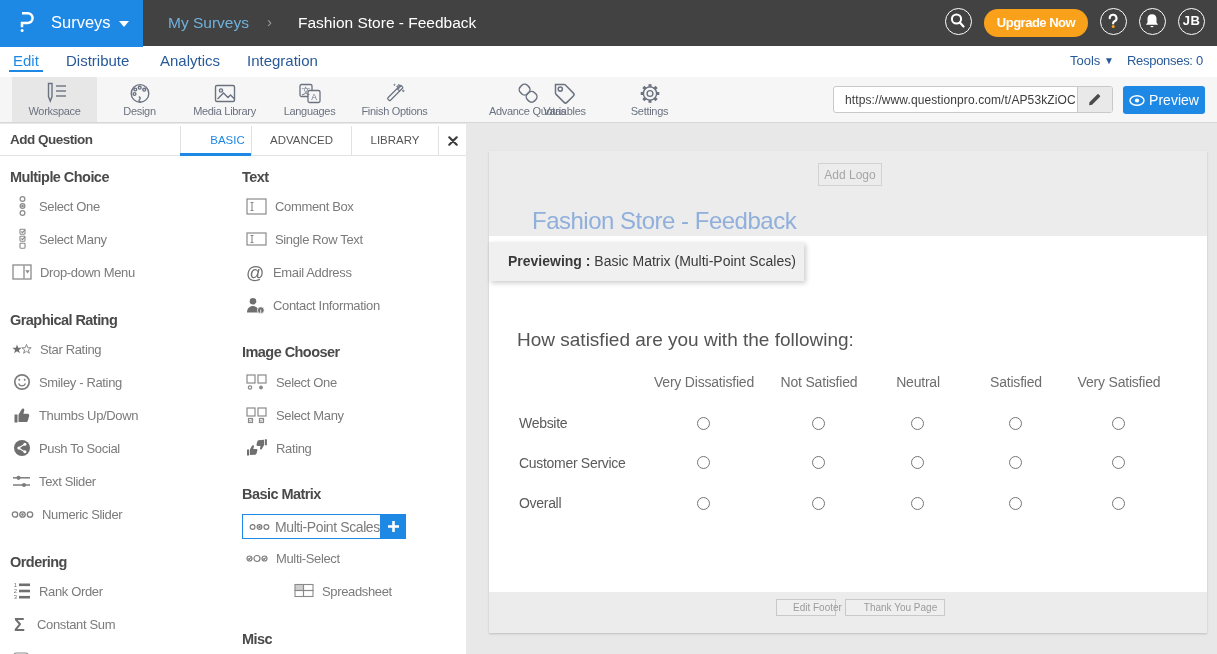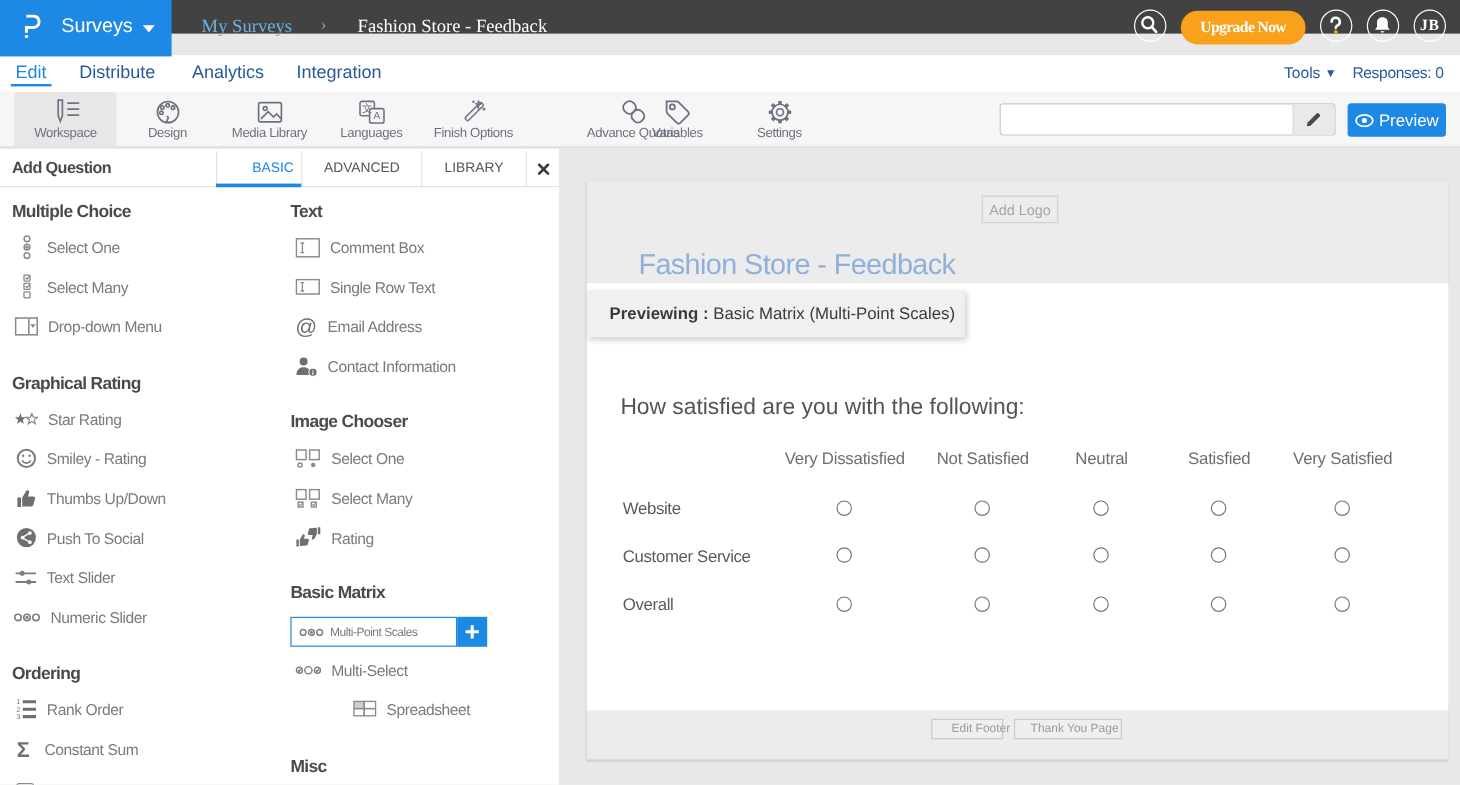"My Surveys" .topbar { font-family: Liberation Serif, serif -> none; height: 28px -> 46px }
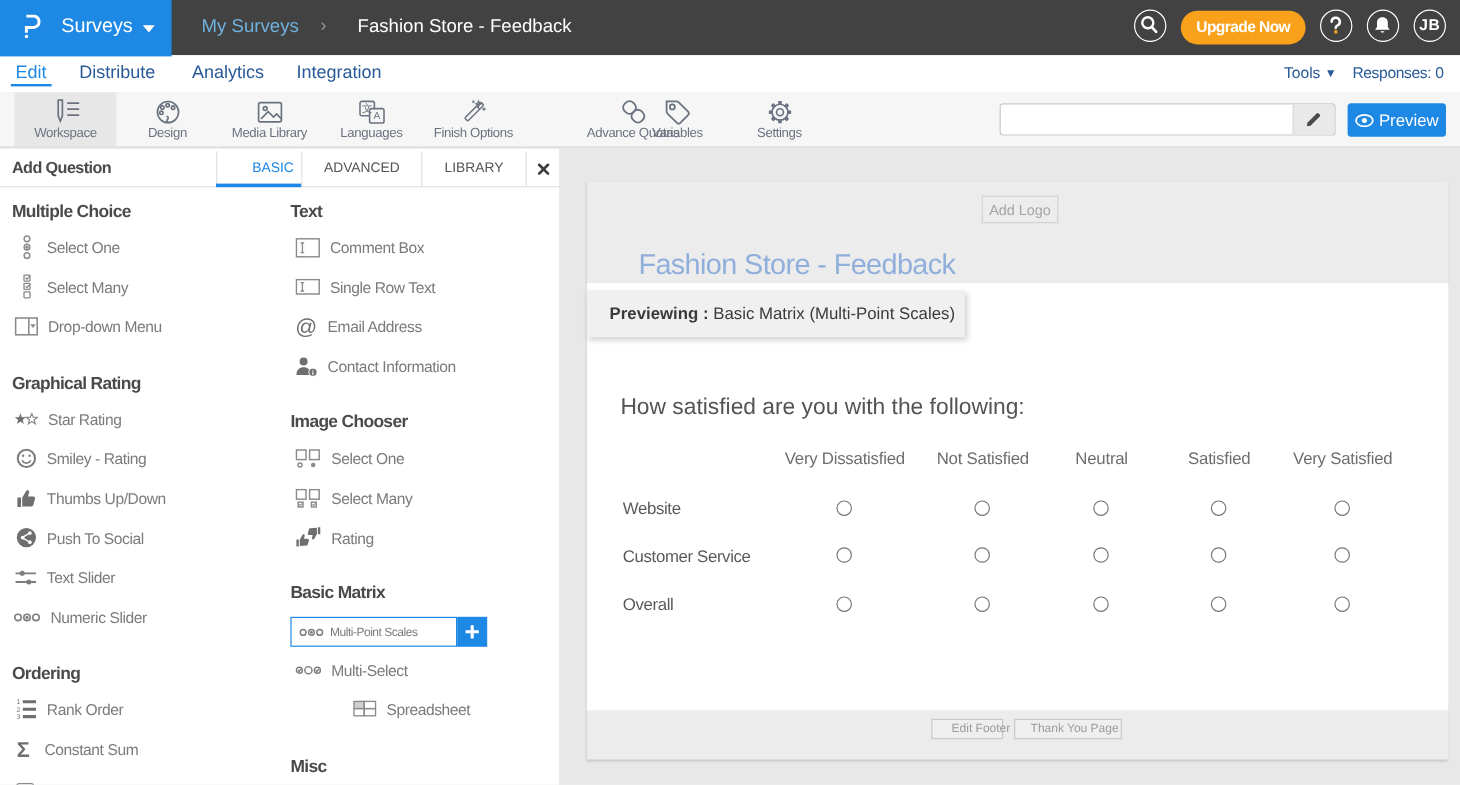"https://www.questionpro.com/t/AP53kZiOC" div.abs { html: none -> <div>https://www.questionpro.com/t/AP53kZiOC</div> }
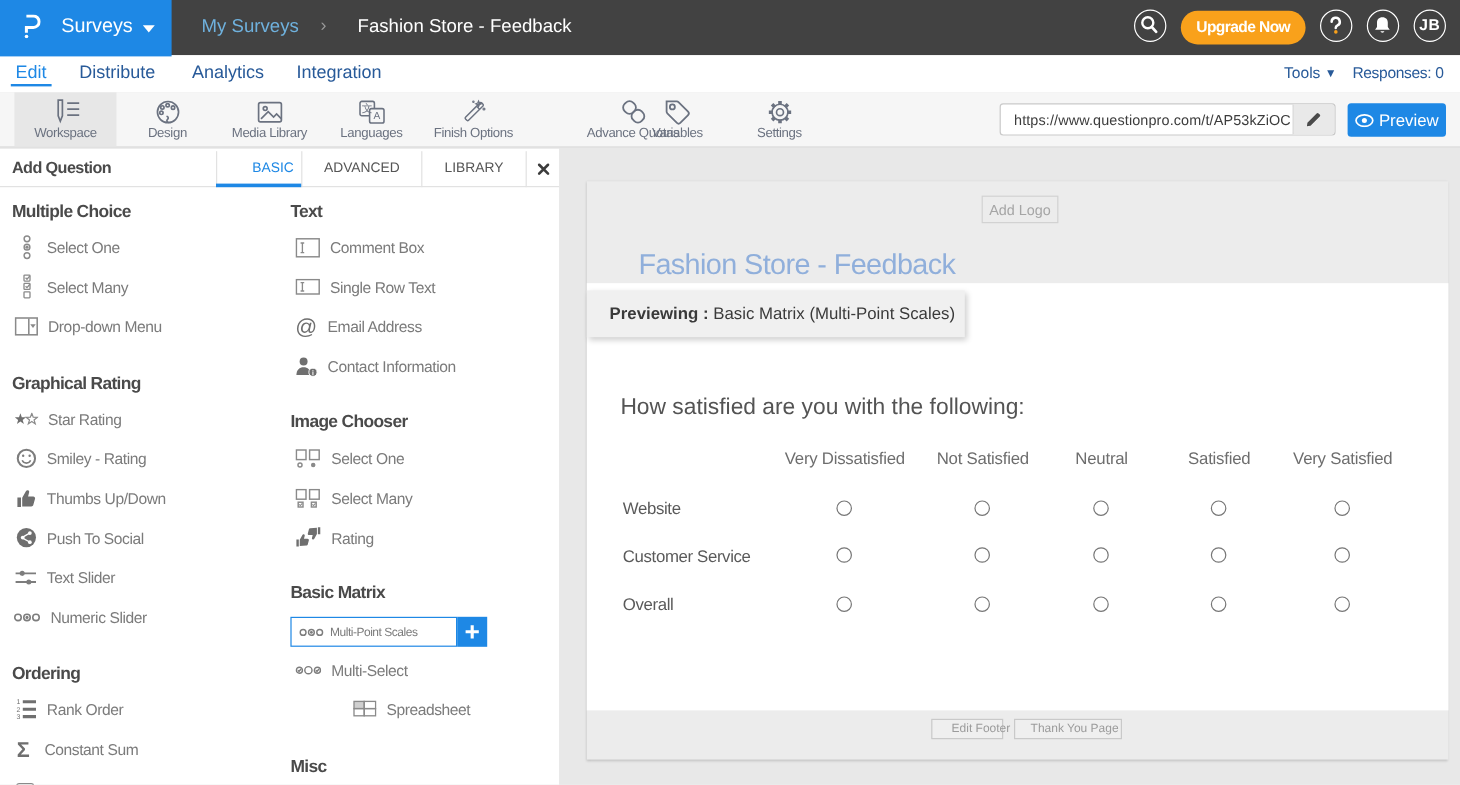"Multi-Point Scales" span { font-size: 10px -> 14px }
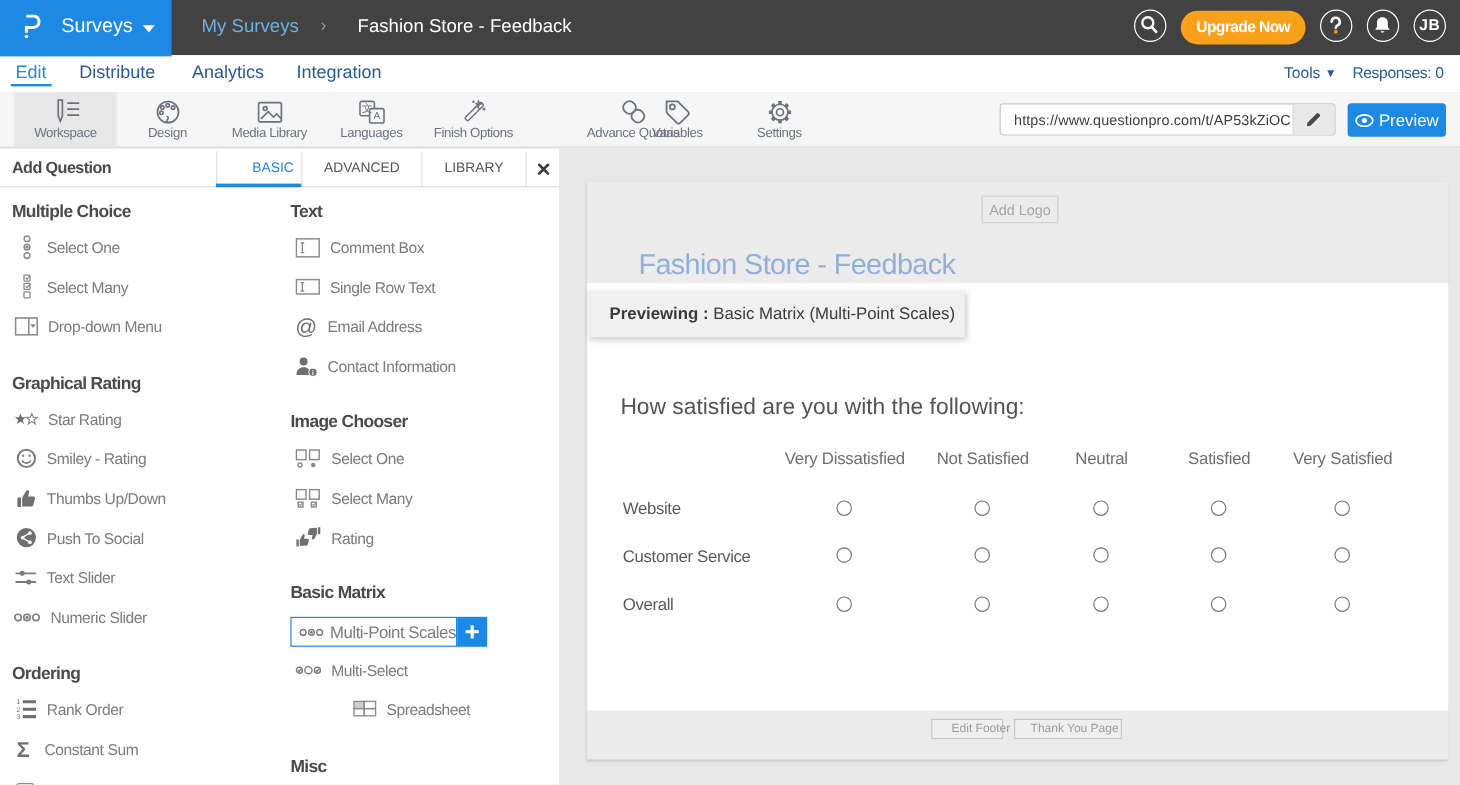"Thank You Page" div.abs { width: 90px -> 100px }
